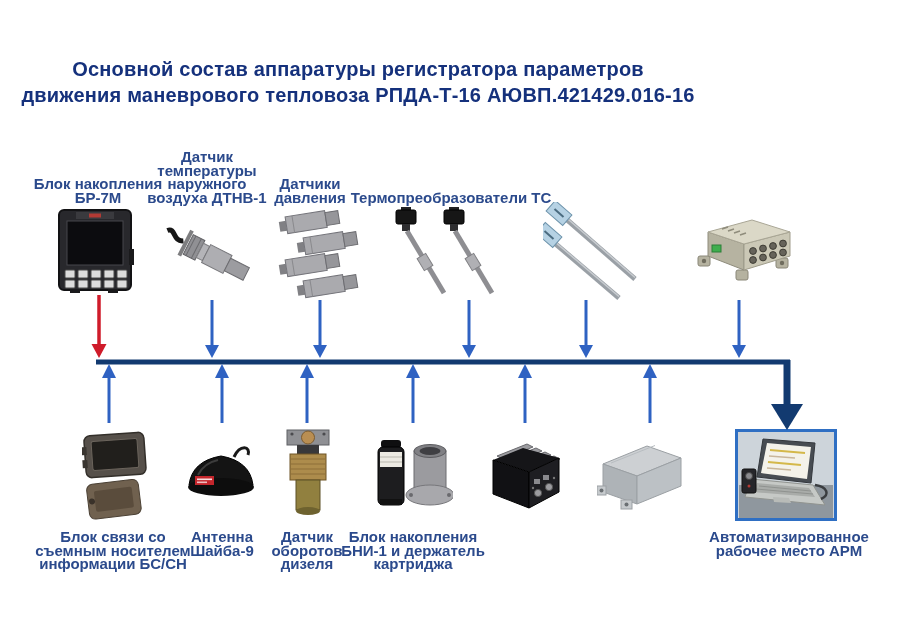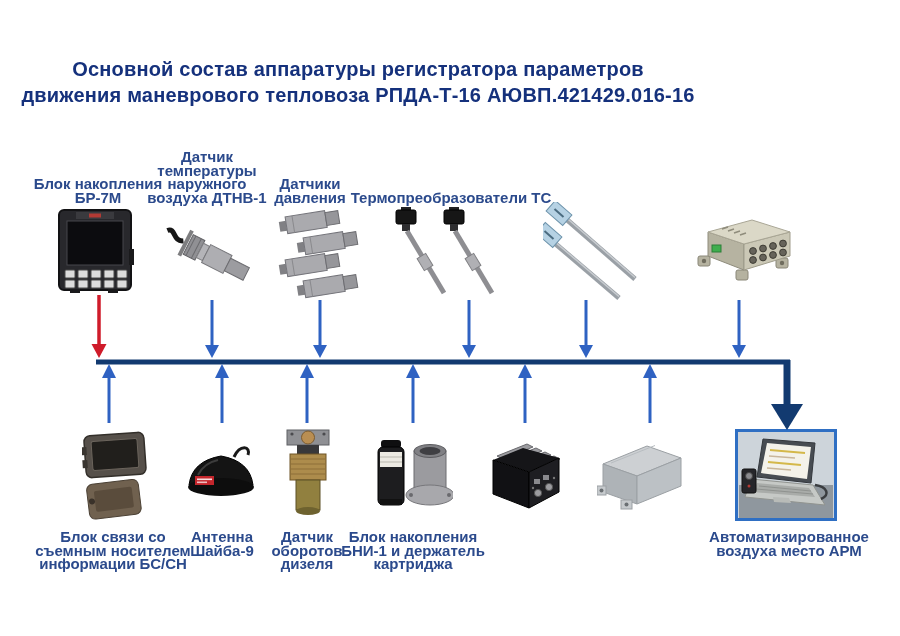"Автоматизированное" div.dev-label { text: воздуха -> рабочее }
